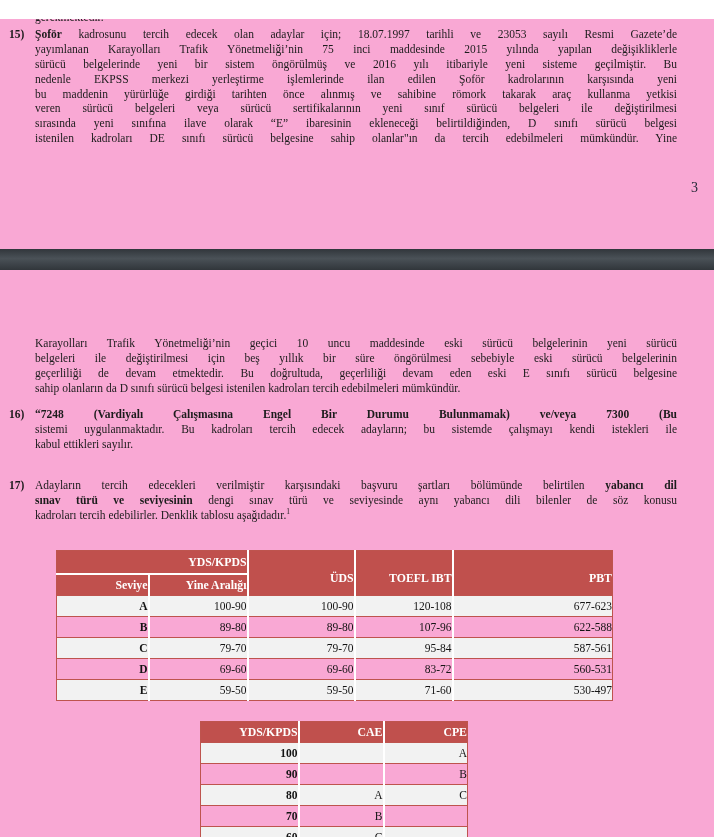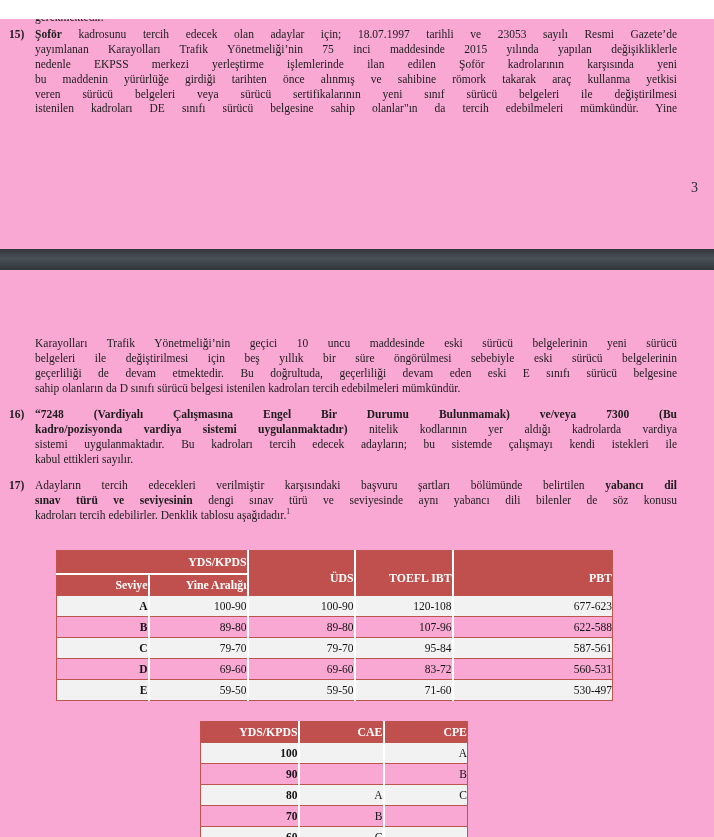"sürücü belgelerinde yeni bir sistem" div.line { html: none -> <div><span>sürücü belgelerinde yeni bir sistem öngörülmüş ve 2016 yılı itibariyle yeni sisteme geçilmiştir. Bu</span></div> }
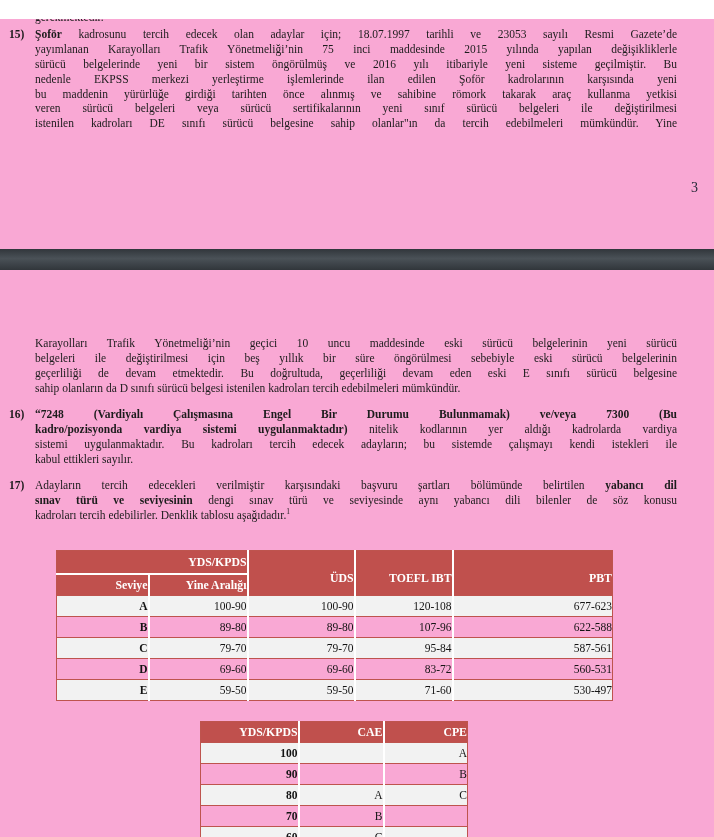"sırasında yeni sınıfına ilave olarak" div.line { html: none -> <div><span>sırasında yeni sınıfına ilave olarak “E” ibaresinin ekleneceği belirtildiğinden, D sınıfı sürücü belgesi</span></div> }
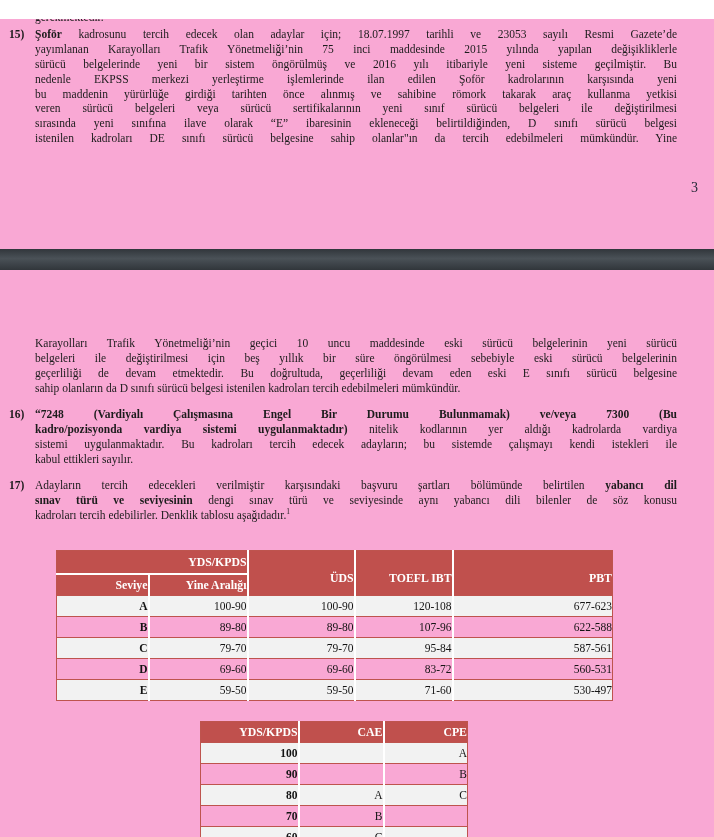"kadro/pozisyonda vardiya sistemi" div.line { html: <div><span>kadro/pozisyonda vardiya sistemi uygulanmaktadır)</span><span> nitelik kodlarının yer aldığı kadrolarda vardiya</span></div> -> none }
